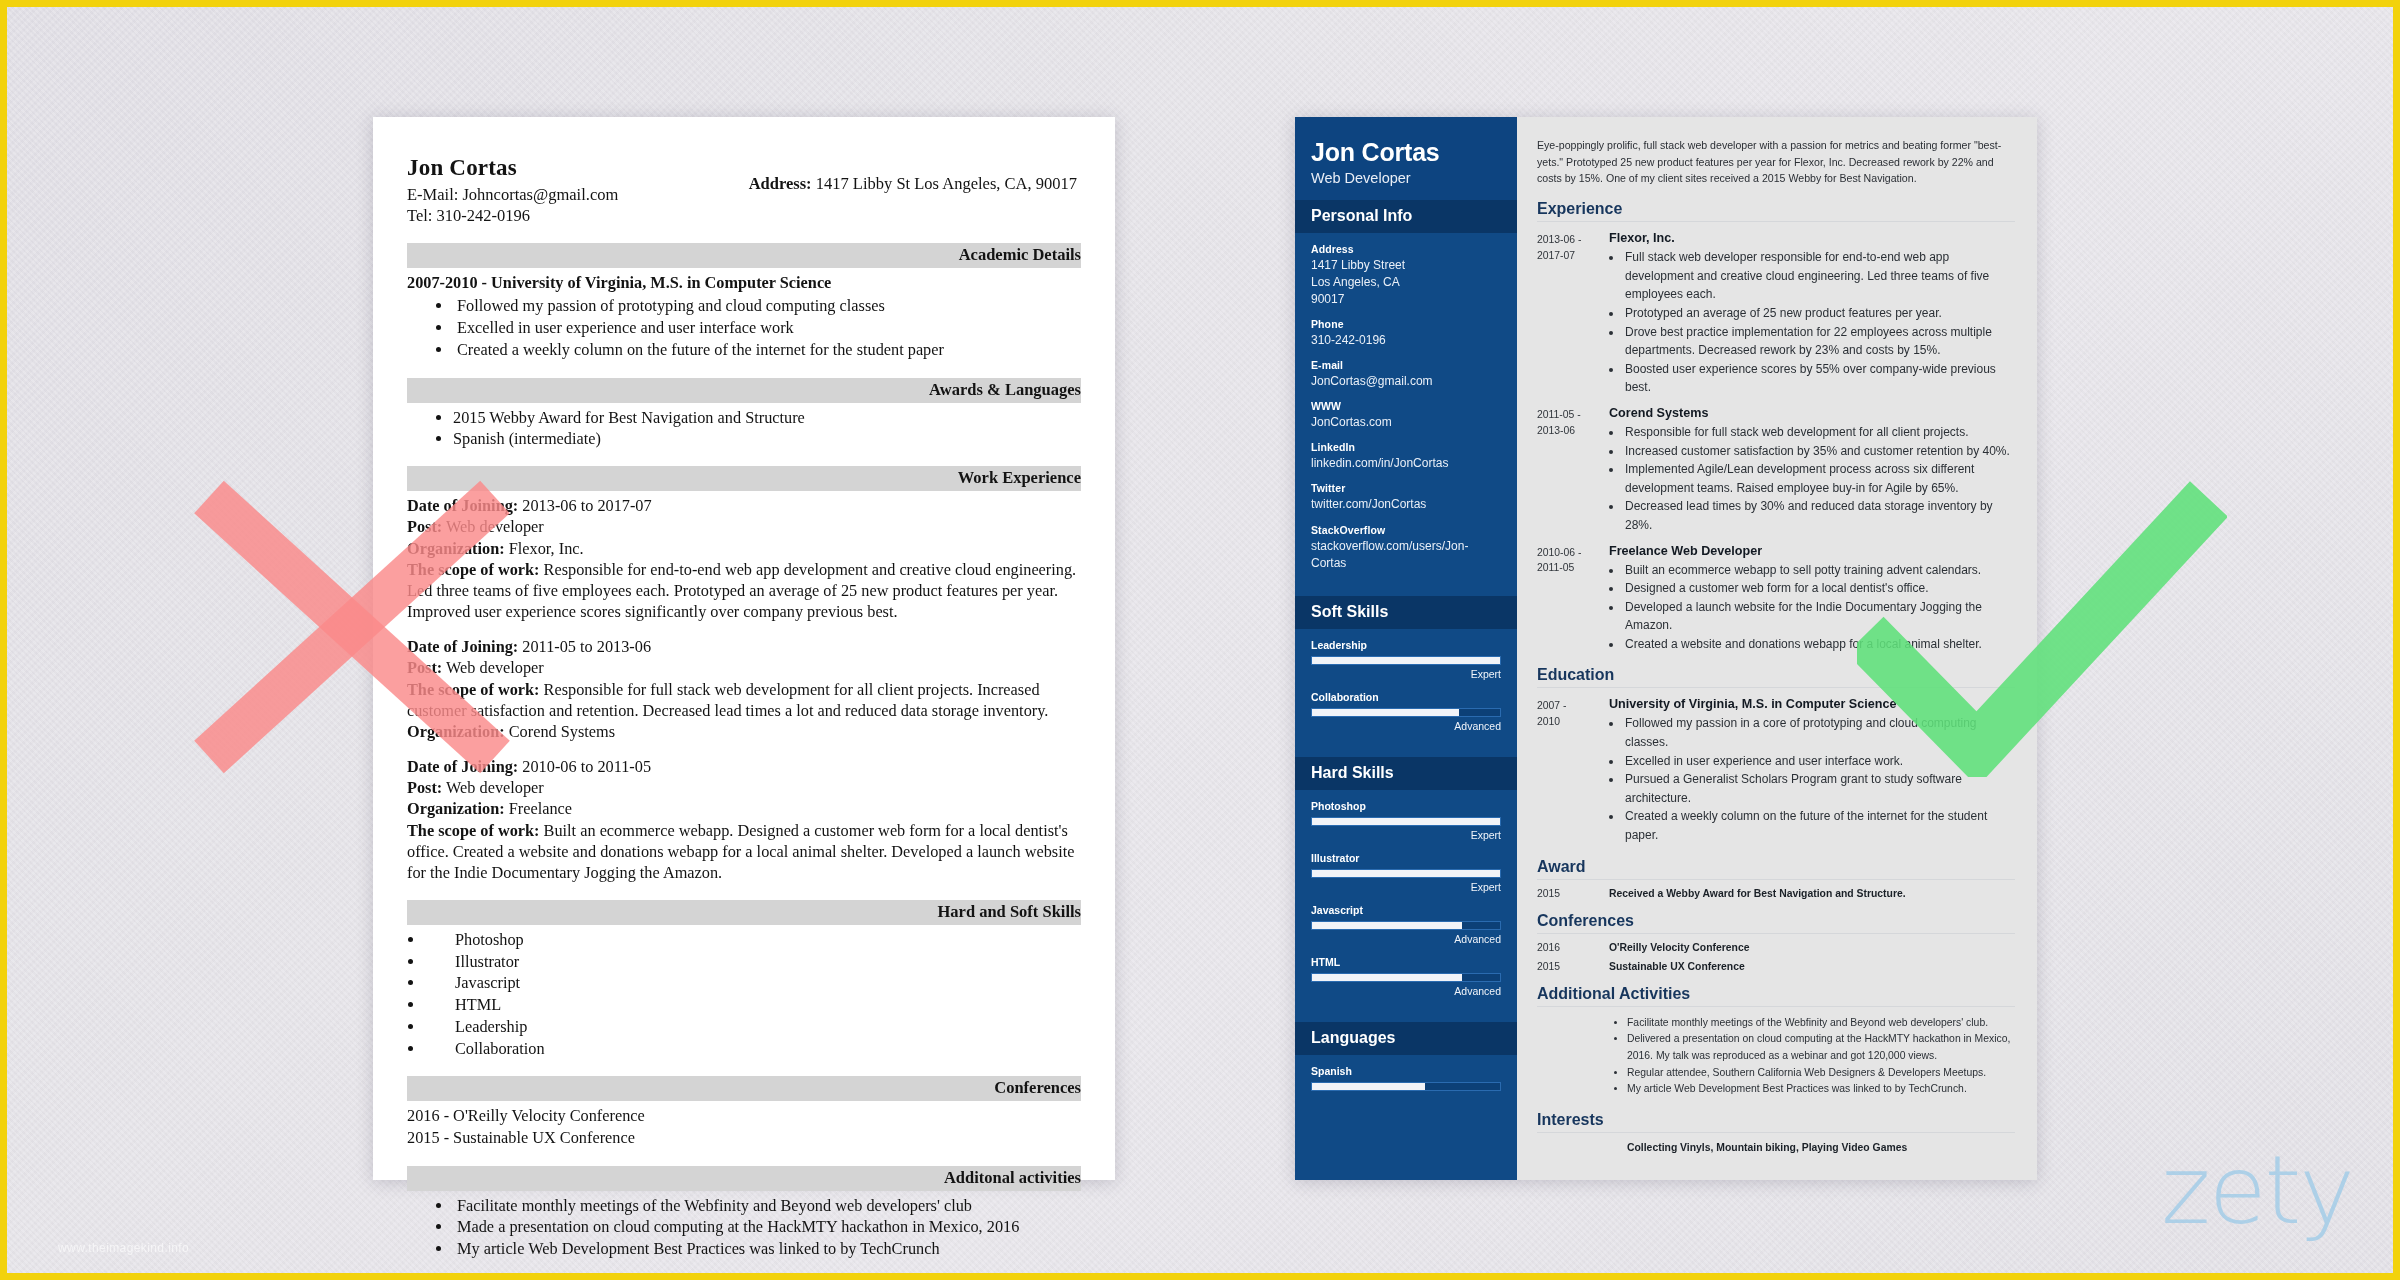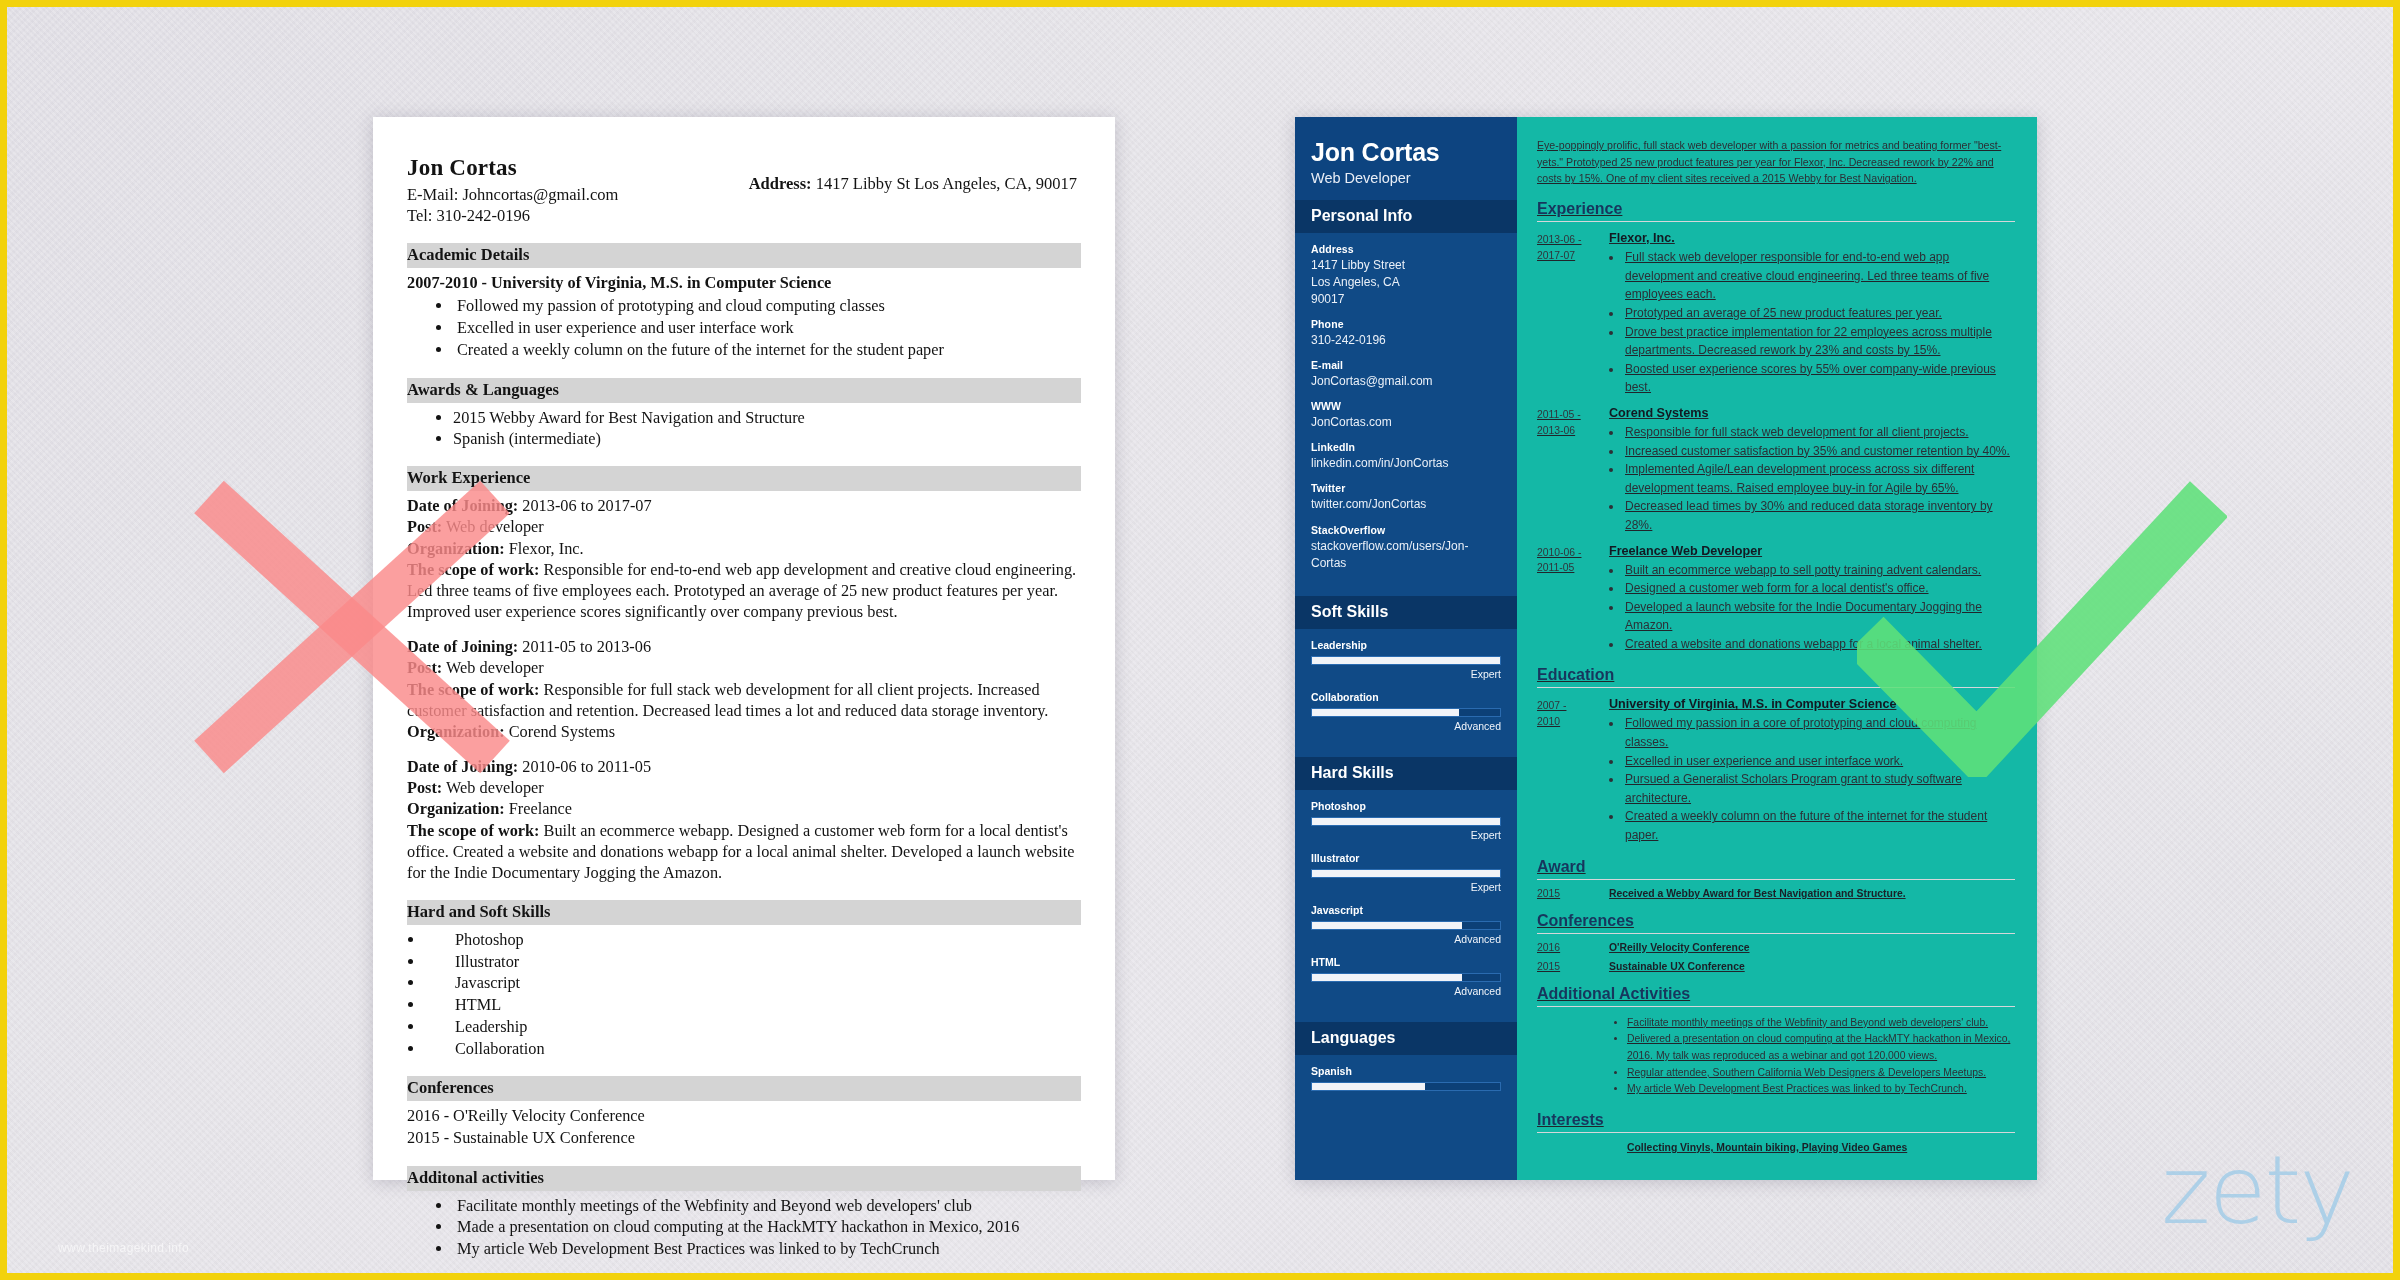"Eye-poppingly prolific, full stack web" #good-main { background: #14b8a6 -> #e5e5e5; text-decoration: underline -> none }
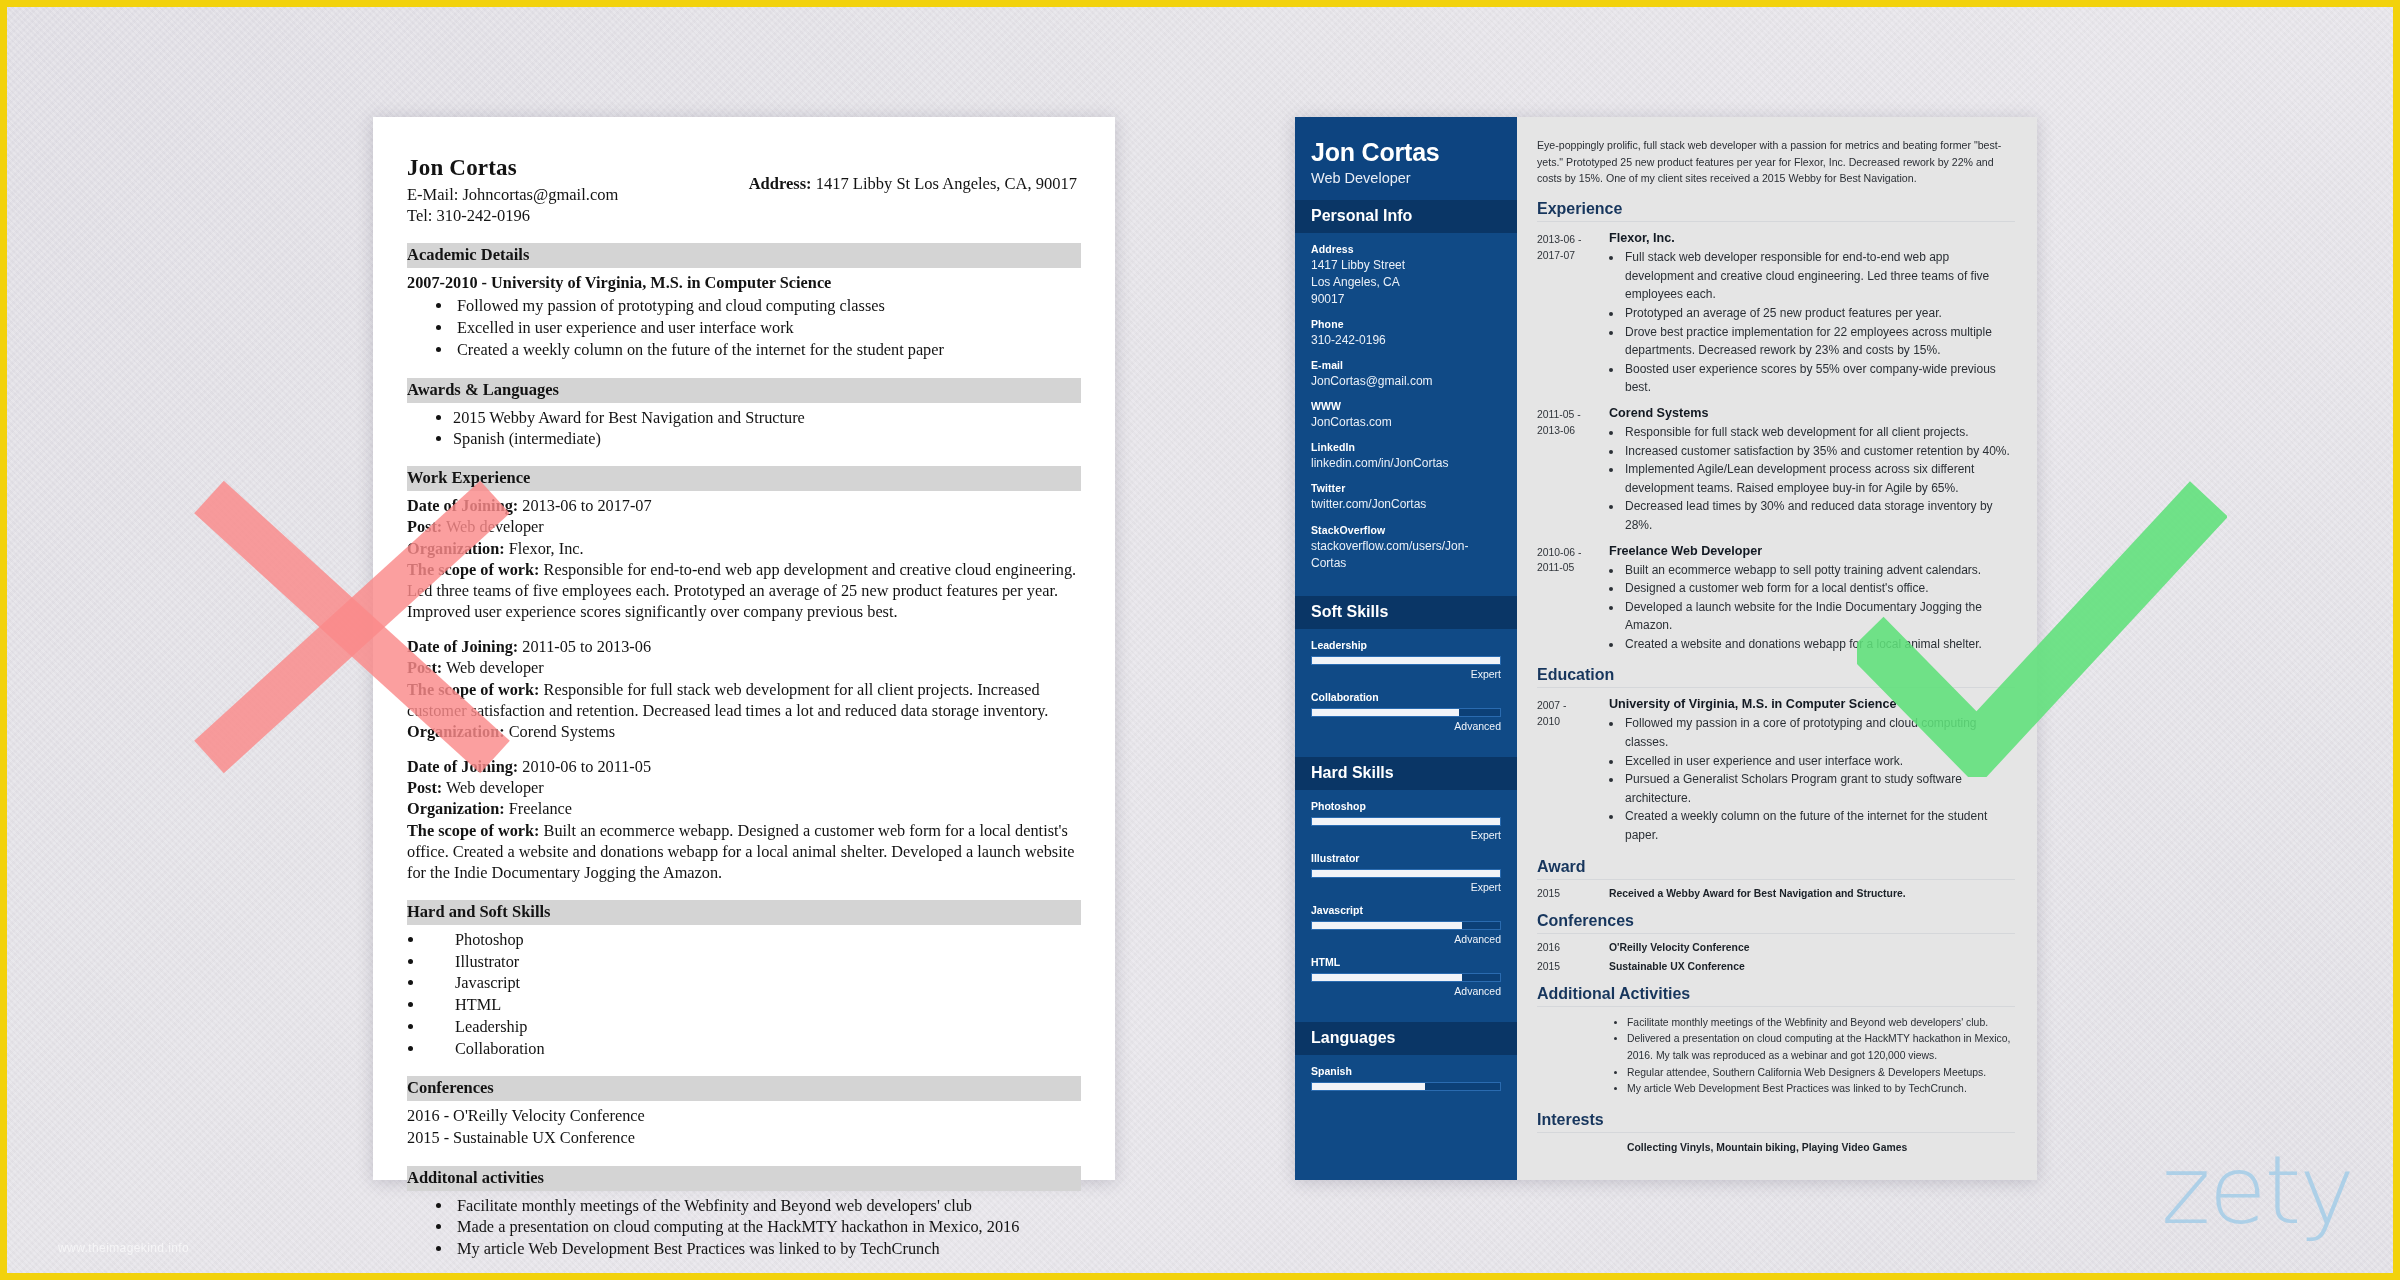"Academic Details" .sec-bar { text-align: left -> right }
